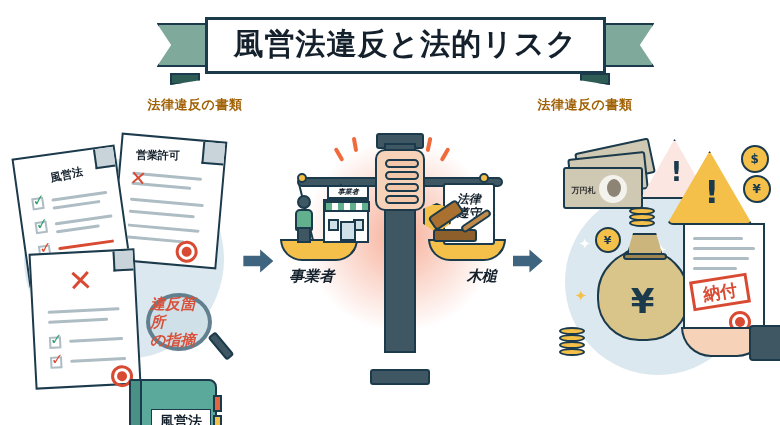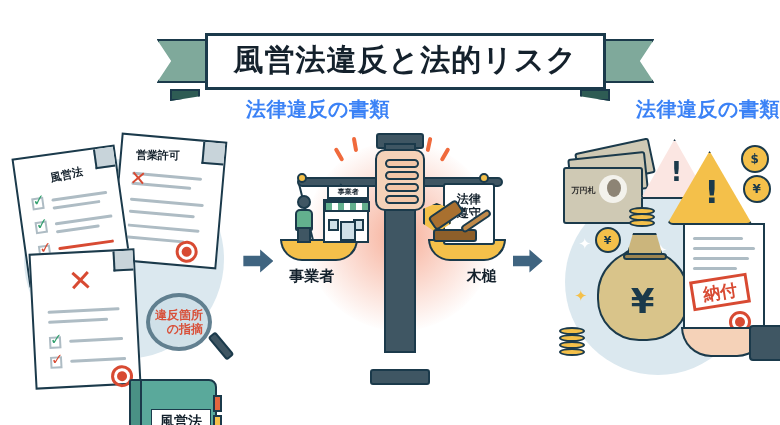"風営法違反と法的リスク" .banner { top: 30px -> 14px }
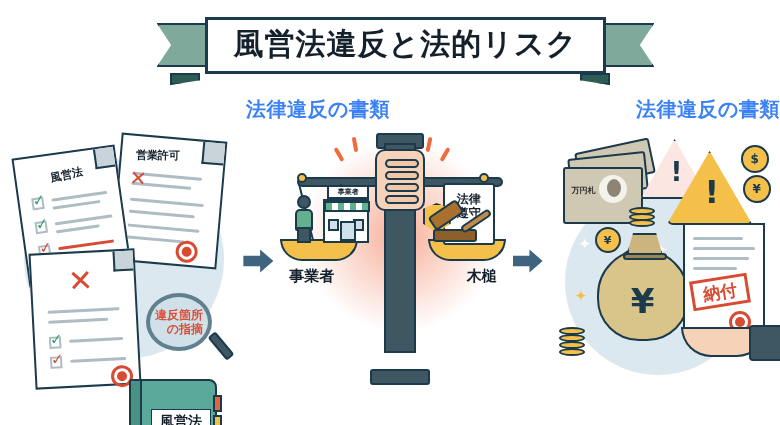"法律違反の書類" .sec-head { color: #3b82f6 -> #a16207; font-size: 20px -> 13px; text-align: right -> center }
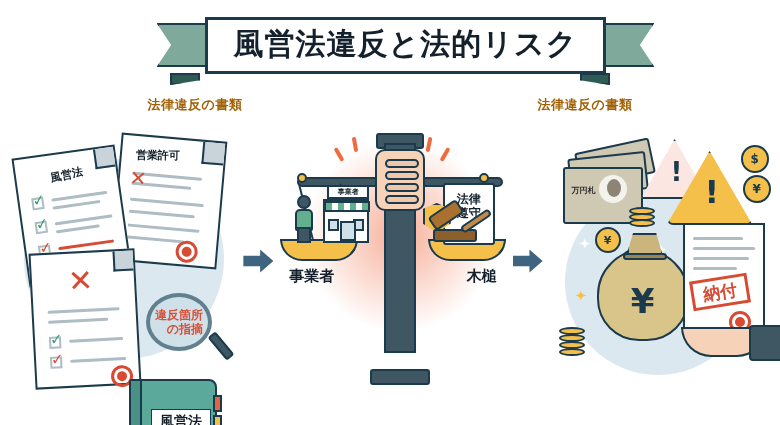"事業者" .panel-mid { font-style: none -> italic }
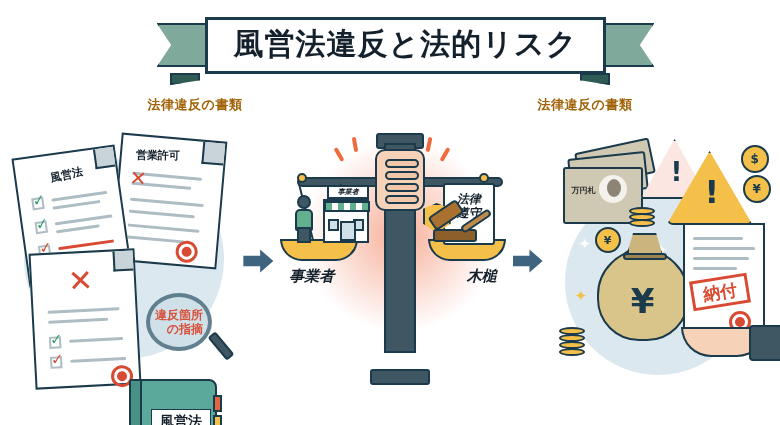"万円札" div.bill { height: 57px -> 42px }
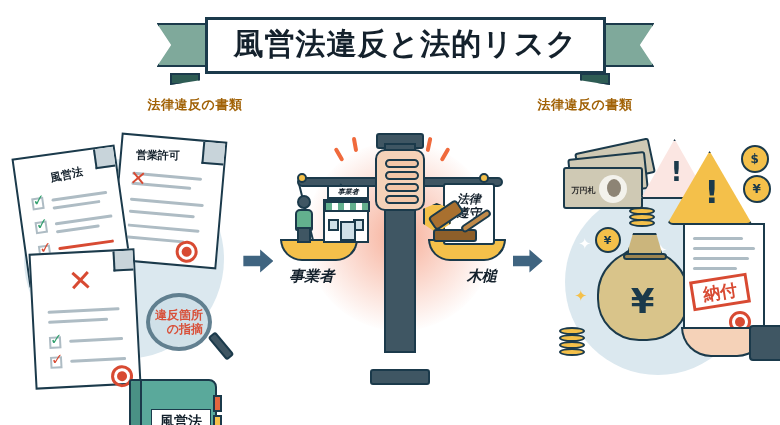"違反箇所" .mag-text { font-size: 12px -> 15px; font-style: none -> italic; text-align: right -> left }
